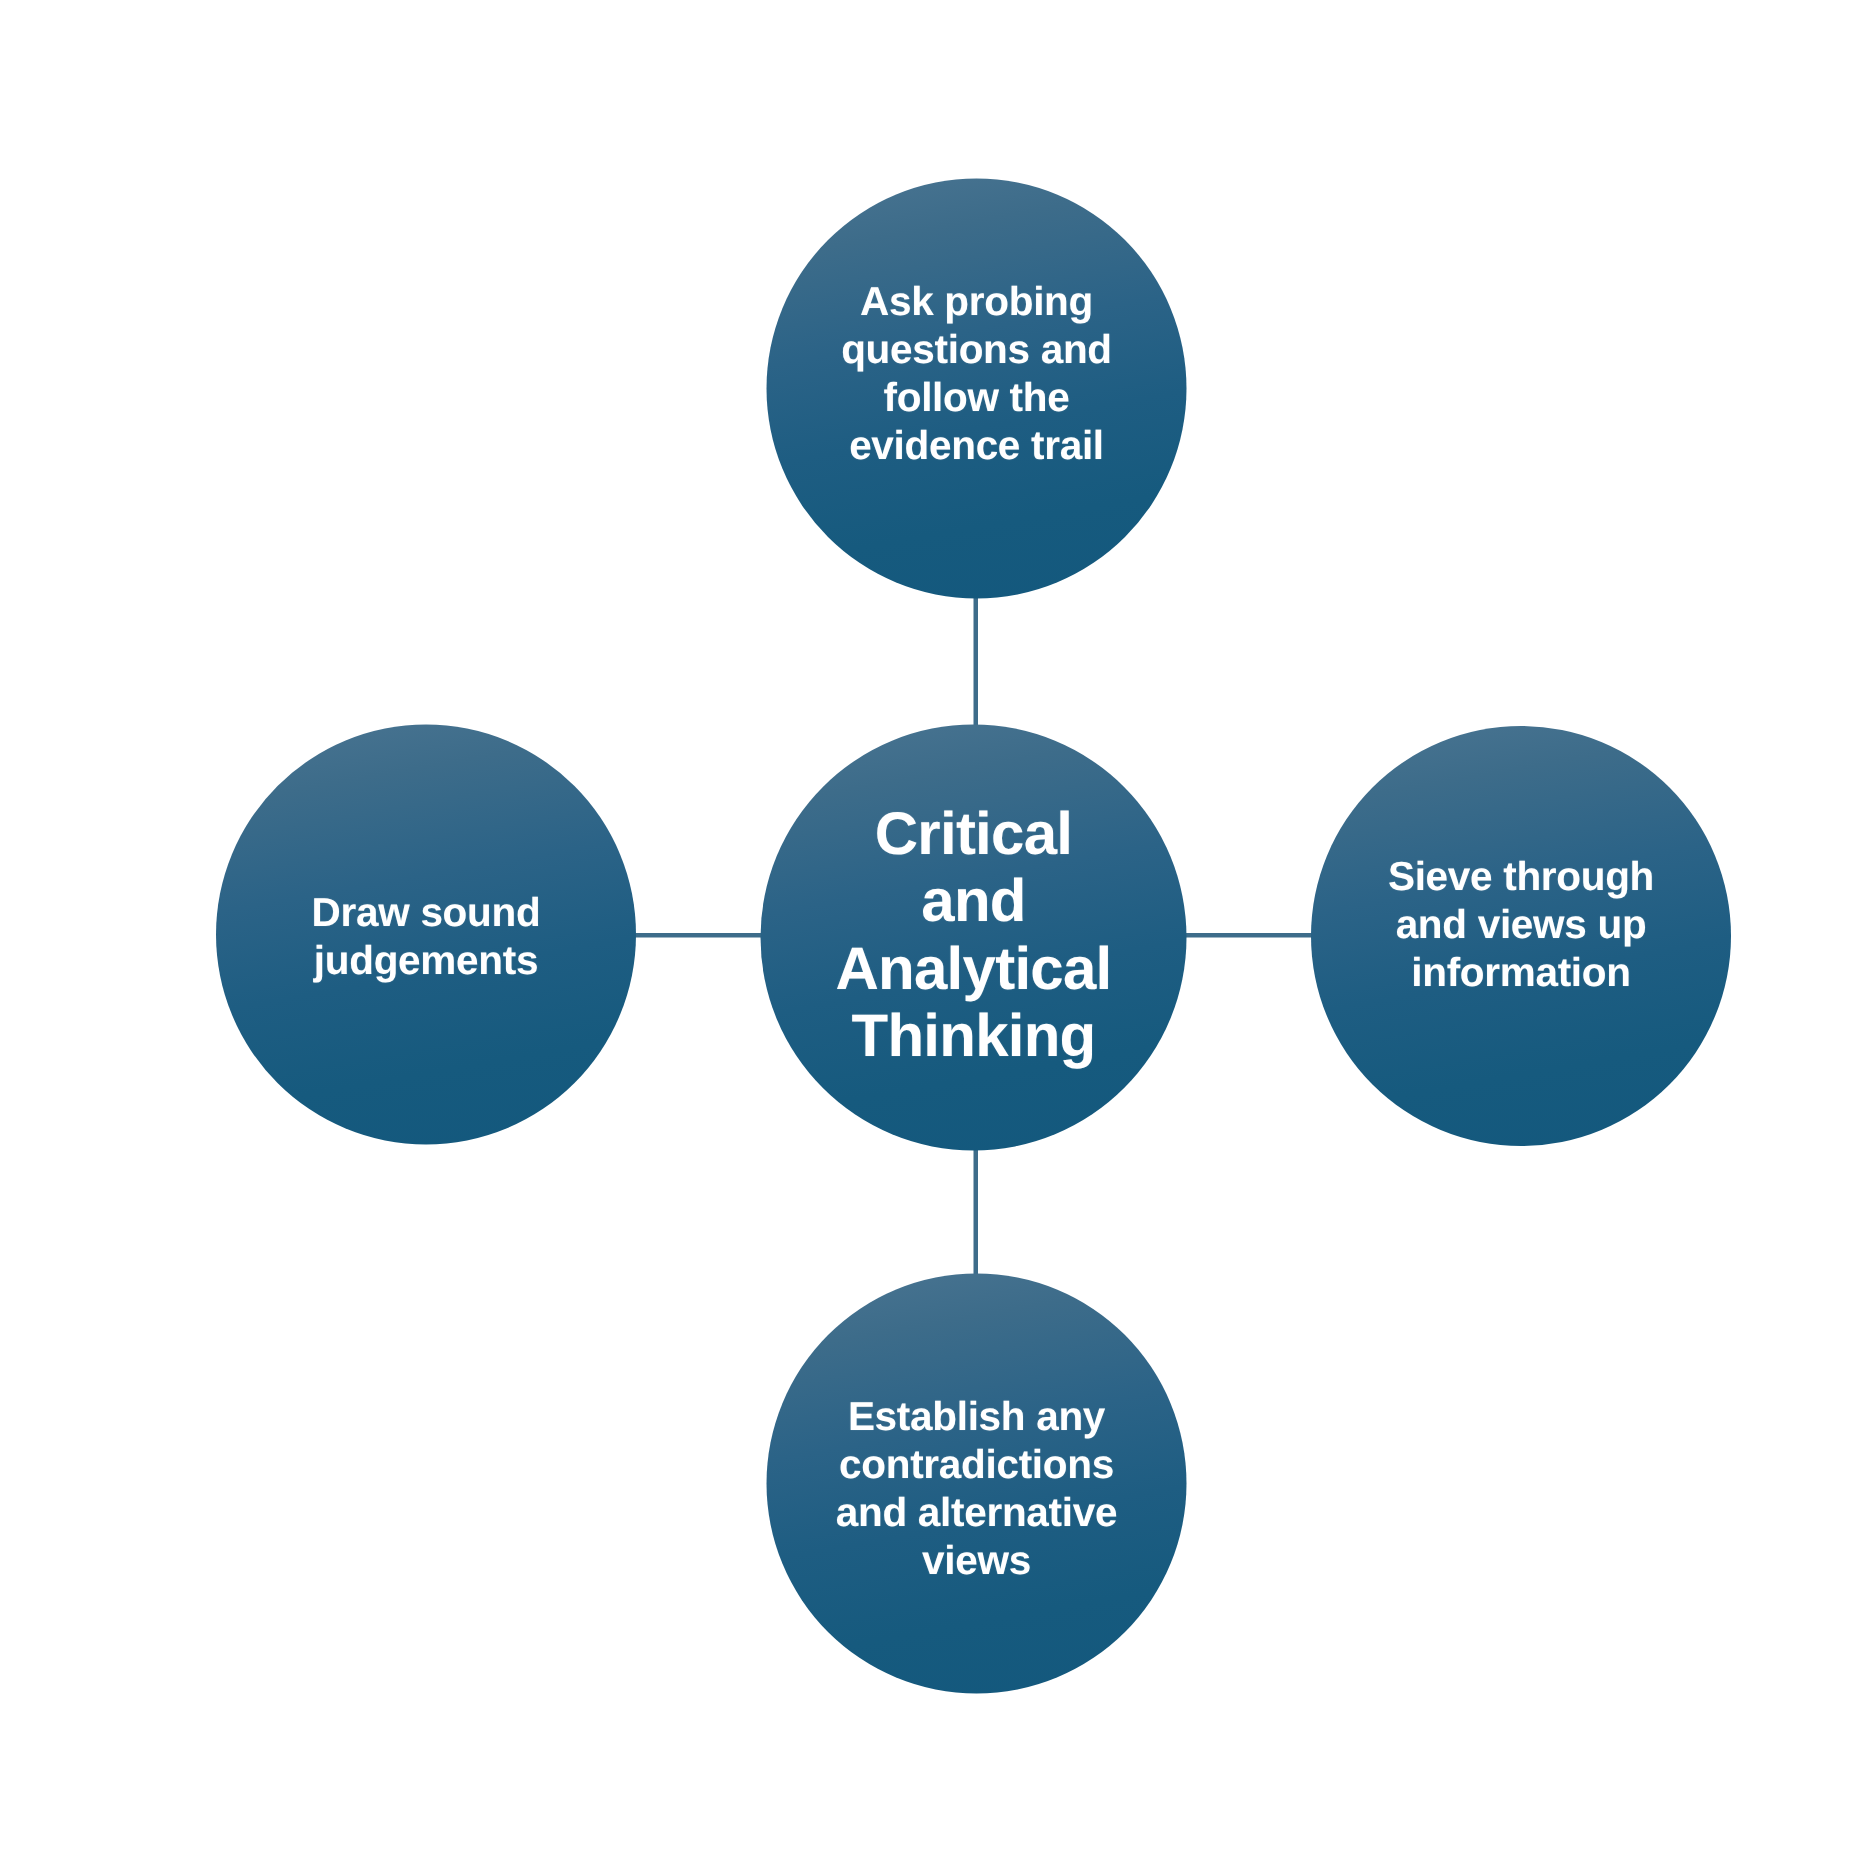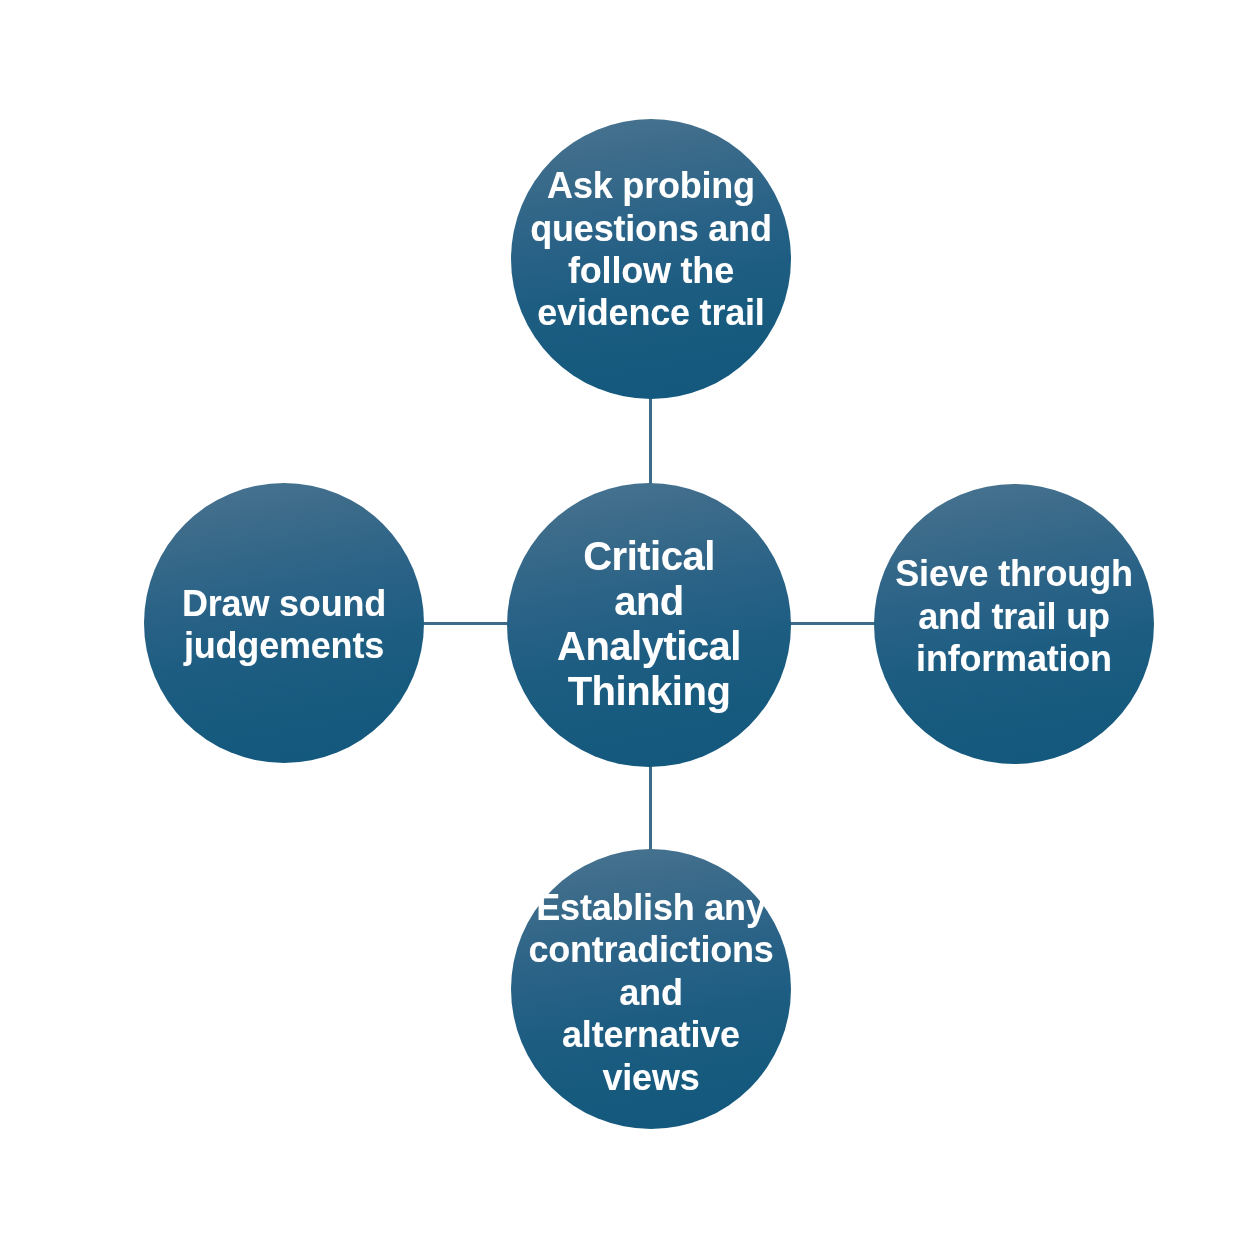"Ask probing" .node-sat .label { font-size: 36px -> 27px }
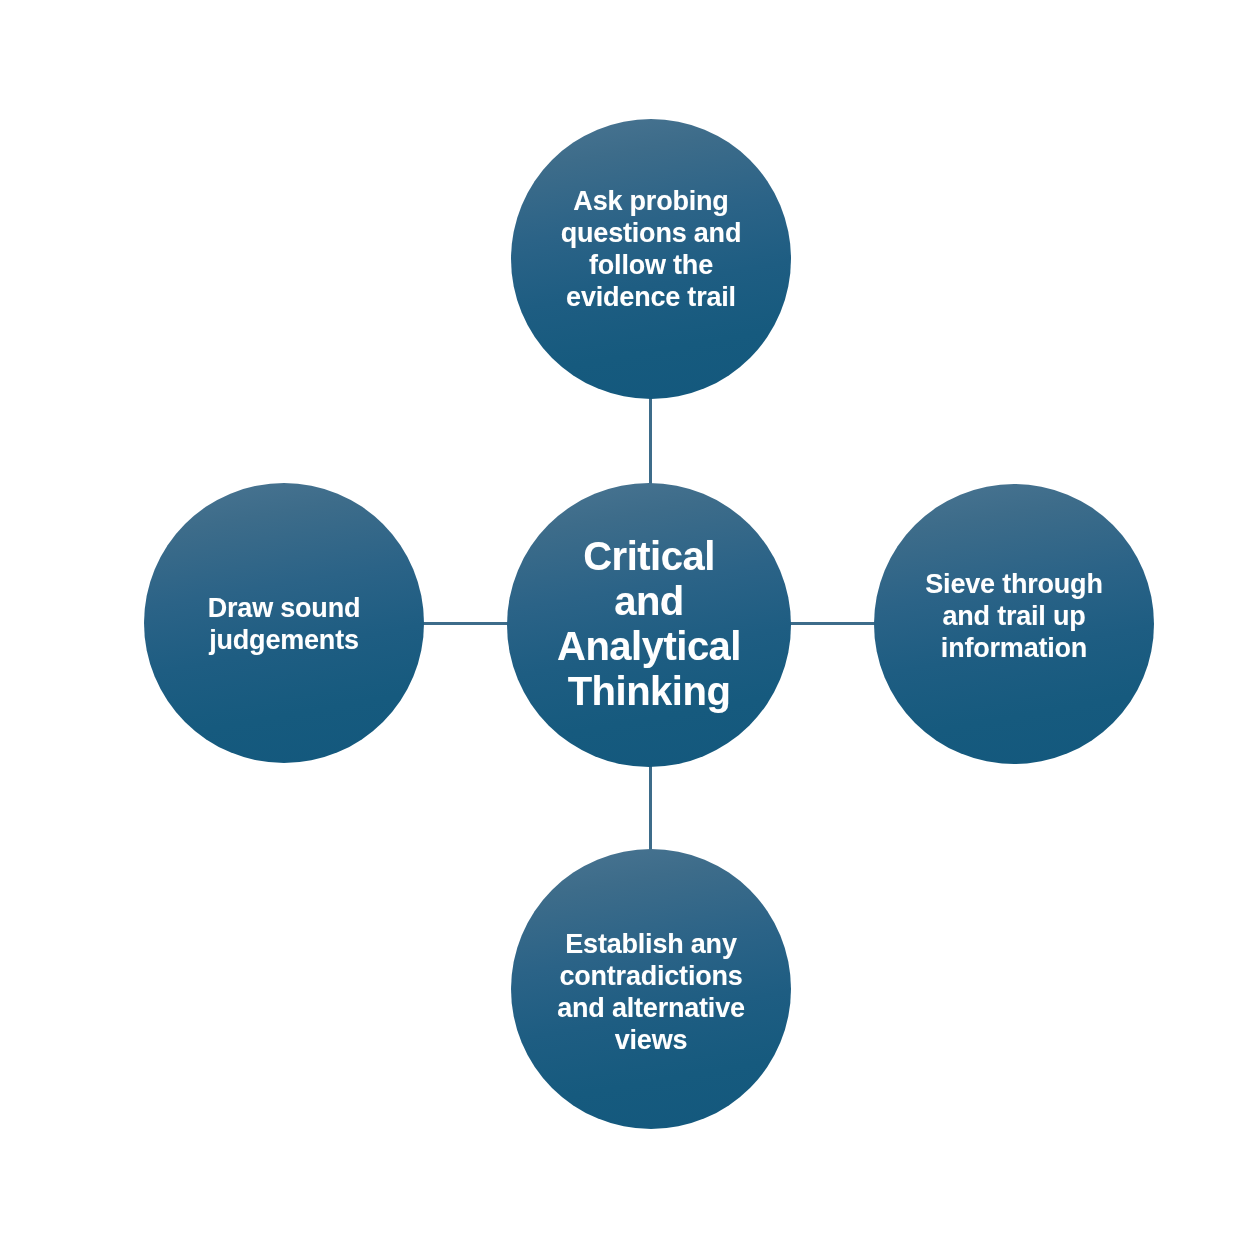"Sieve through" div.label { text: trail -> views }
